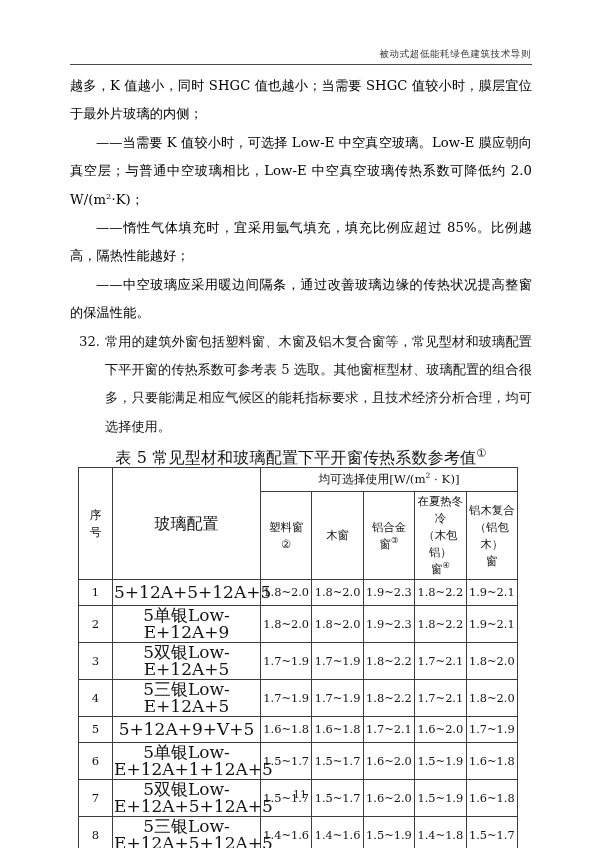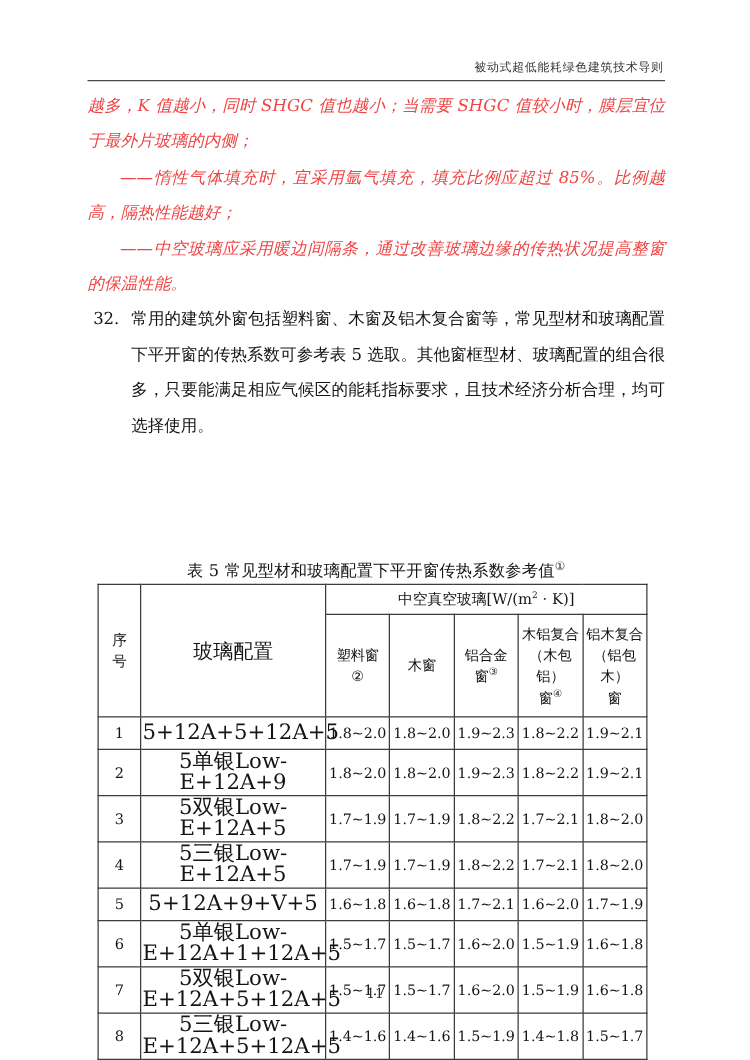"越多，K 值越小，同时 SHGC 值也越小；当需要 SHGC" p.para { color: #ef4444 -> #000000; font-style: italic -> none }
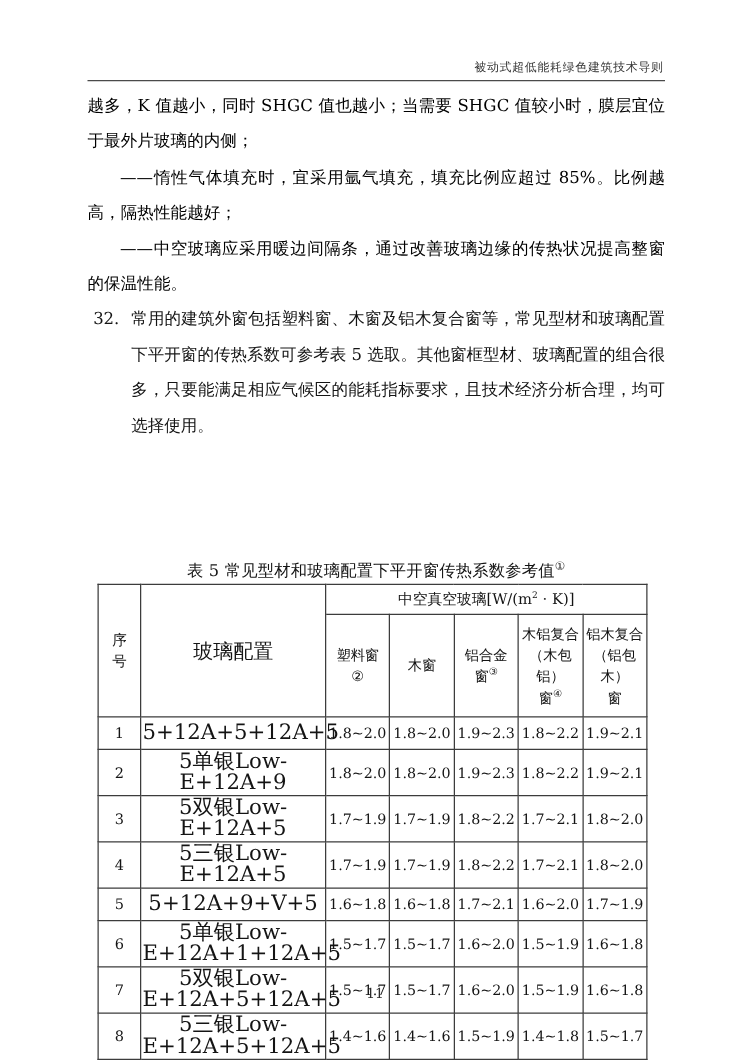"——当需要 K 值较小时，可选择 Low-E 中空真空玻璃。Low-E" p.para { html: none -> <p><span>——当需要 K 值较小时，可选择 Low-E 中空真空玻璃。Low-E 膜应朝向真空层；与普通中空玻璃相比，Low-E 中空真空玻璃传热系数可降低约 2.0 W/(m</span><span>2</span><span>·K)；</span></p> }
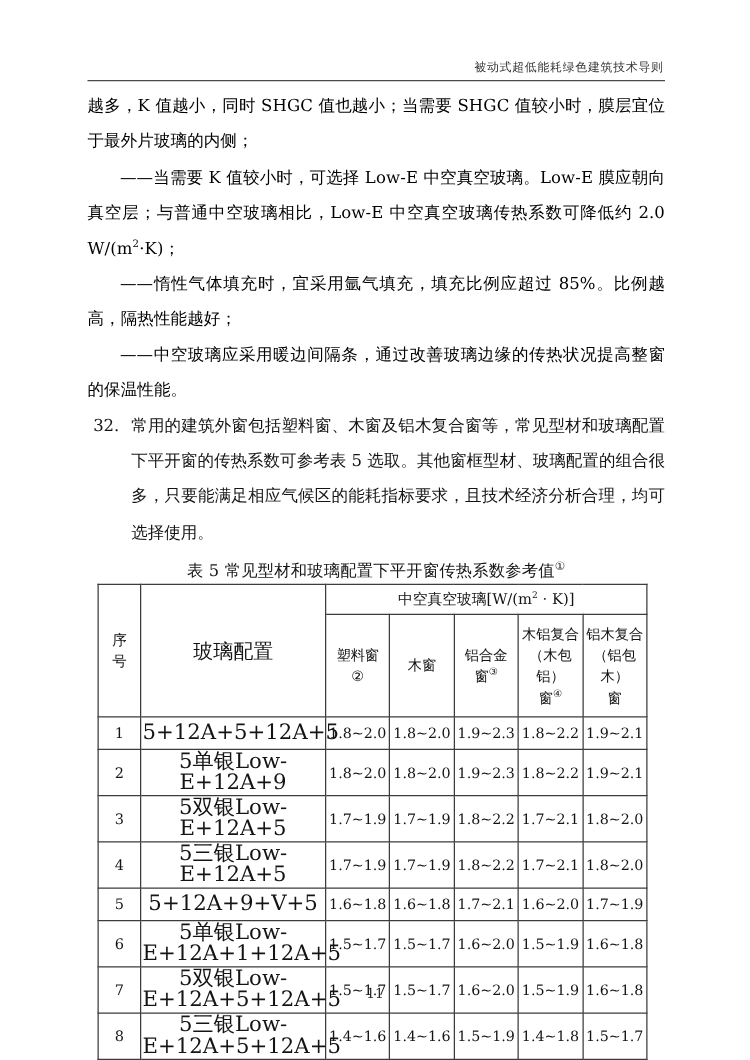"32." .numbered .num { text-align: center -> right }
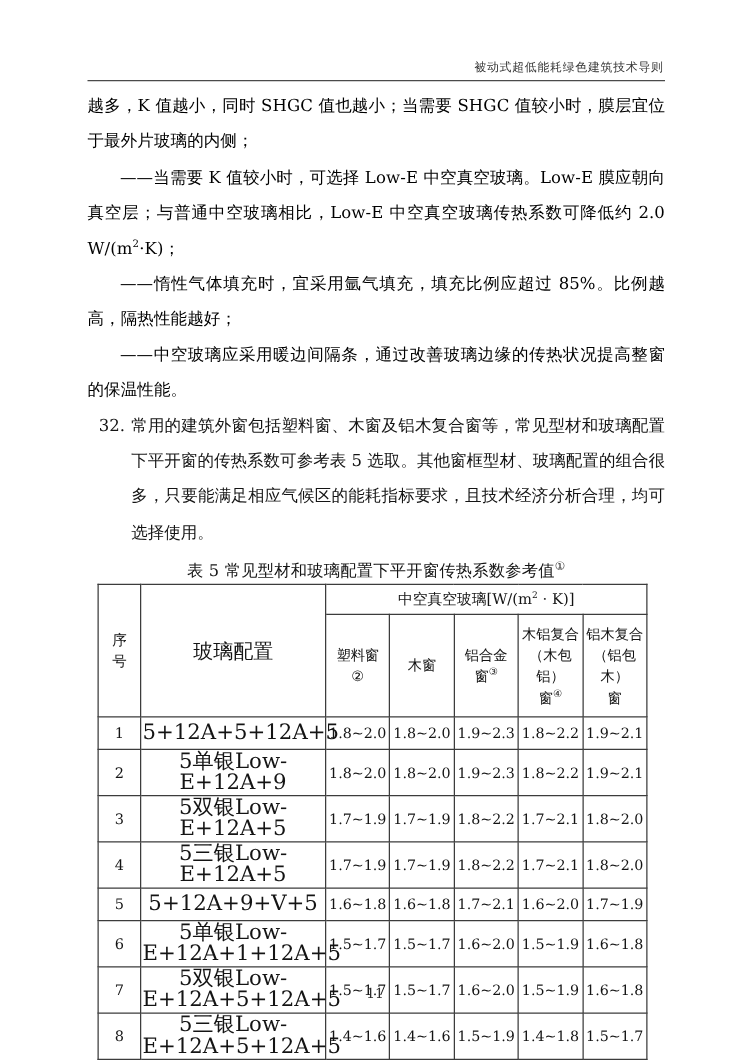"表 5 常见型材和玻璃配置下平开窗传热系数参考值①" .table-caption { font-size: 13px -> 16px }
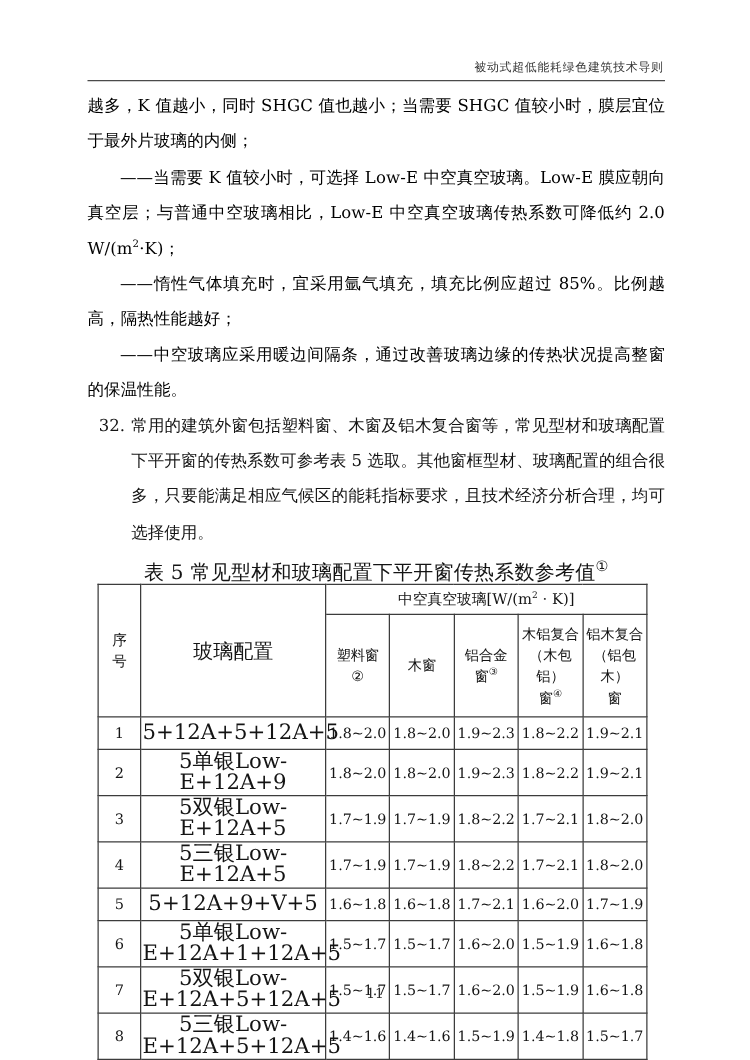"中空真空玻璃[W/(m" span { text: 中空真空玻璃 -> 均可选择使用 }
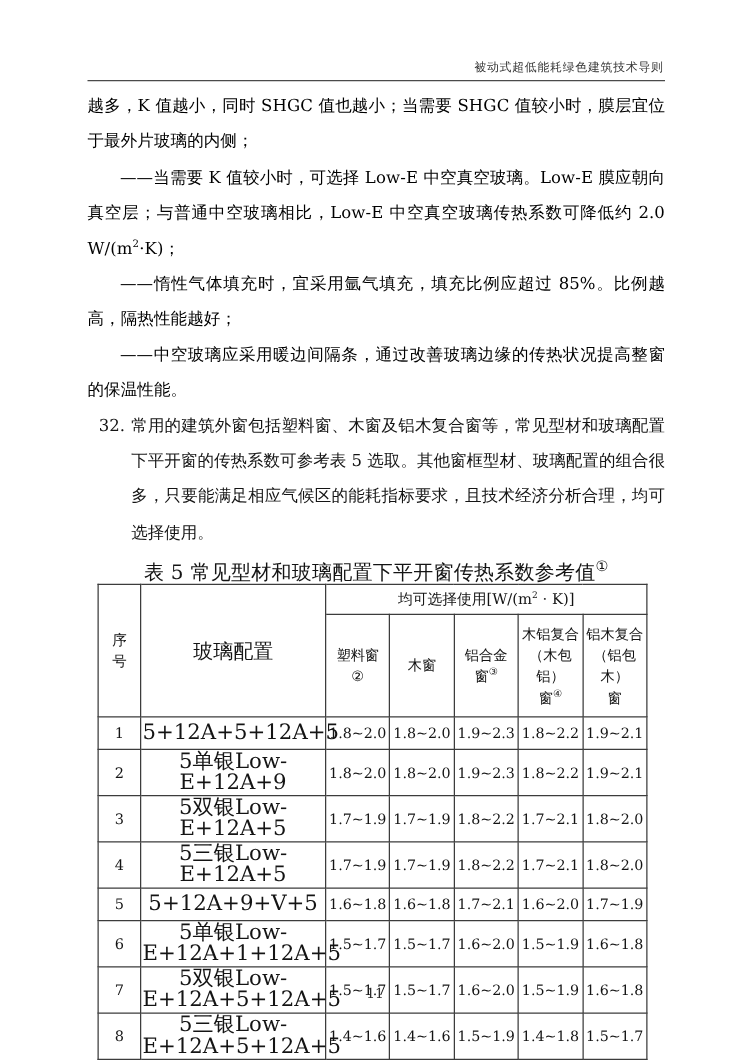"木铝复合" span.vert { text: 木铝复合 -> 在夏热冬冷 }
